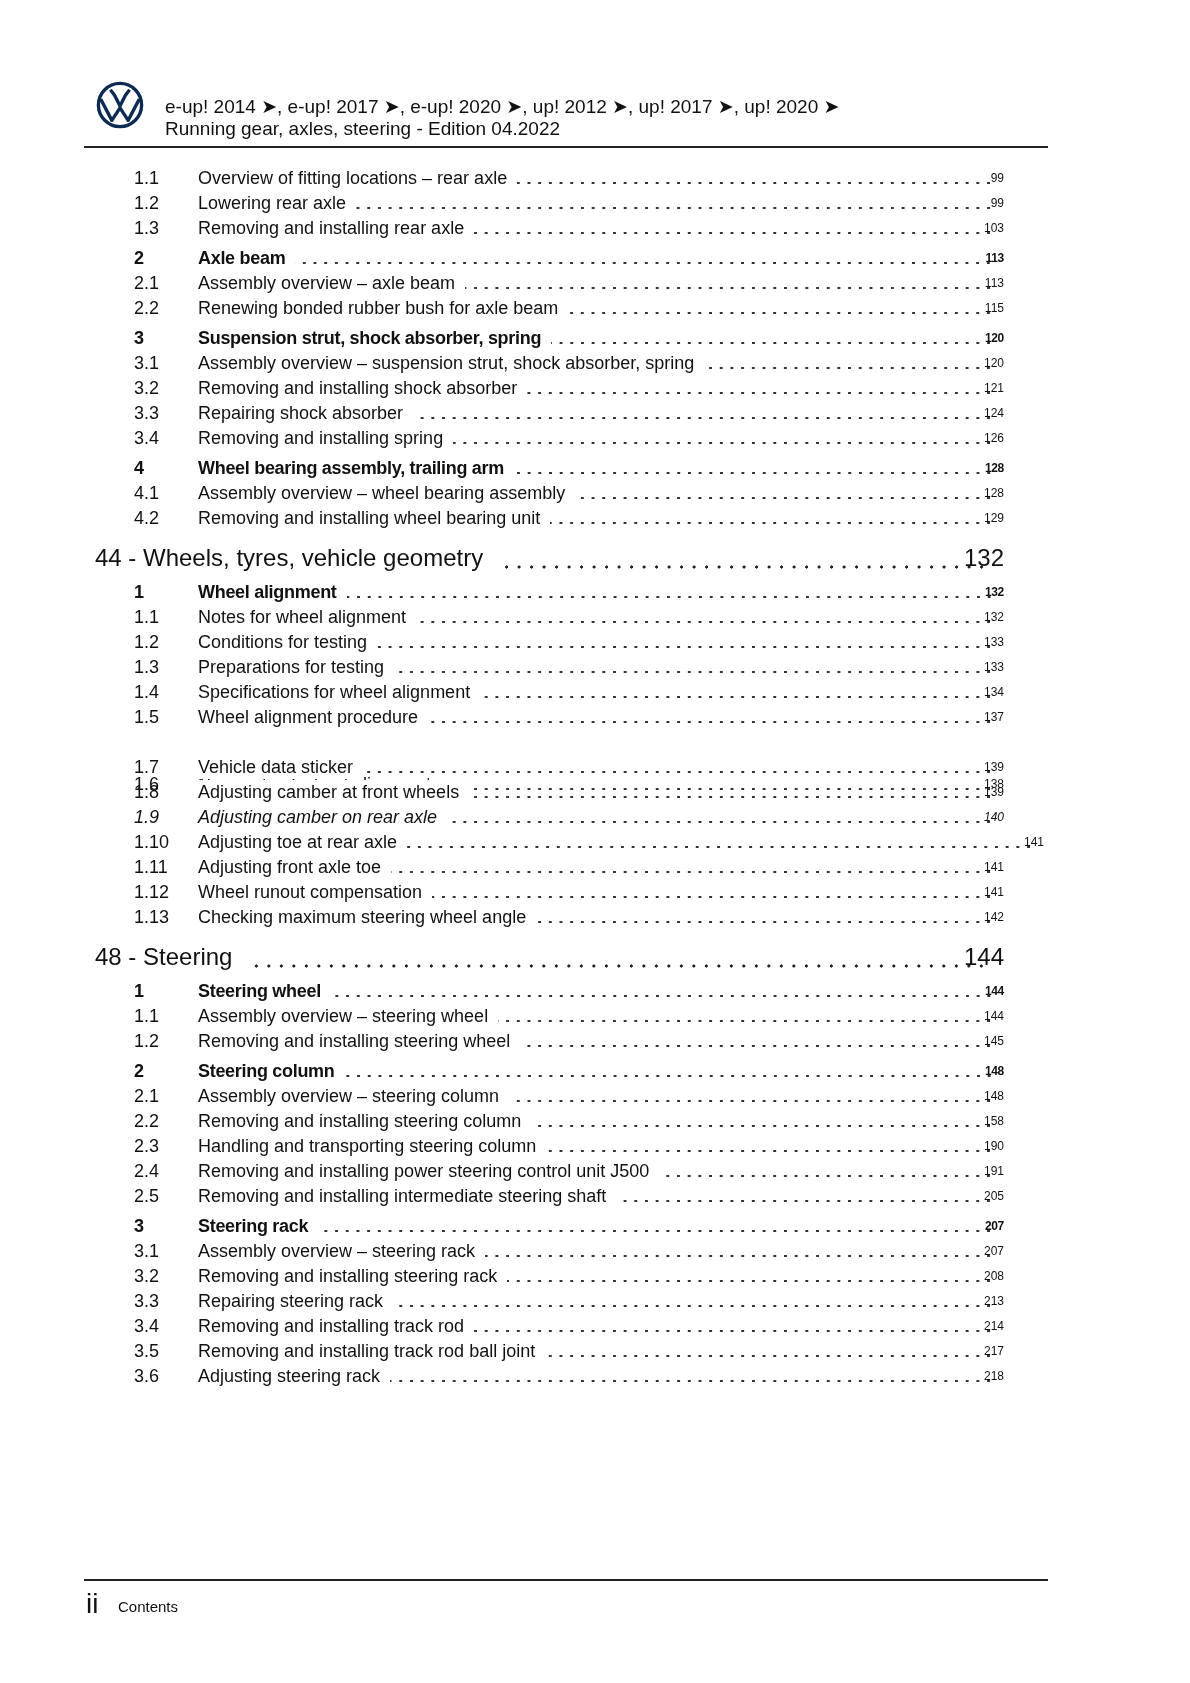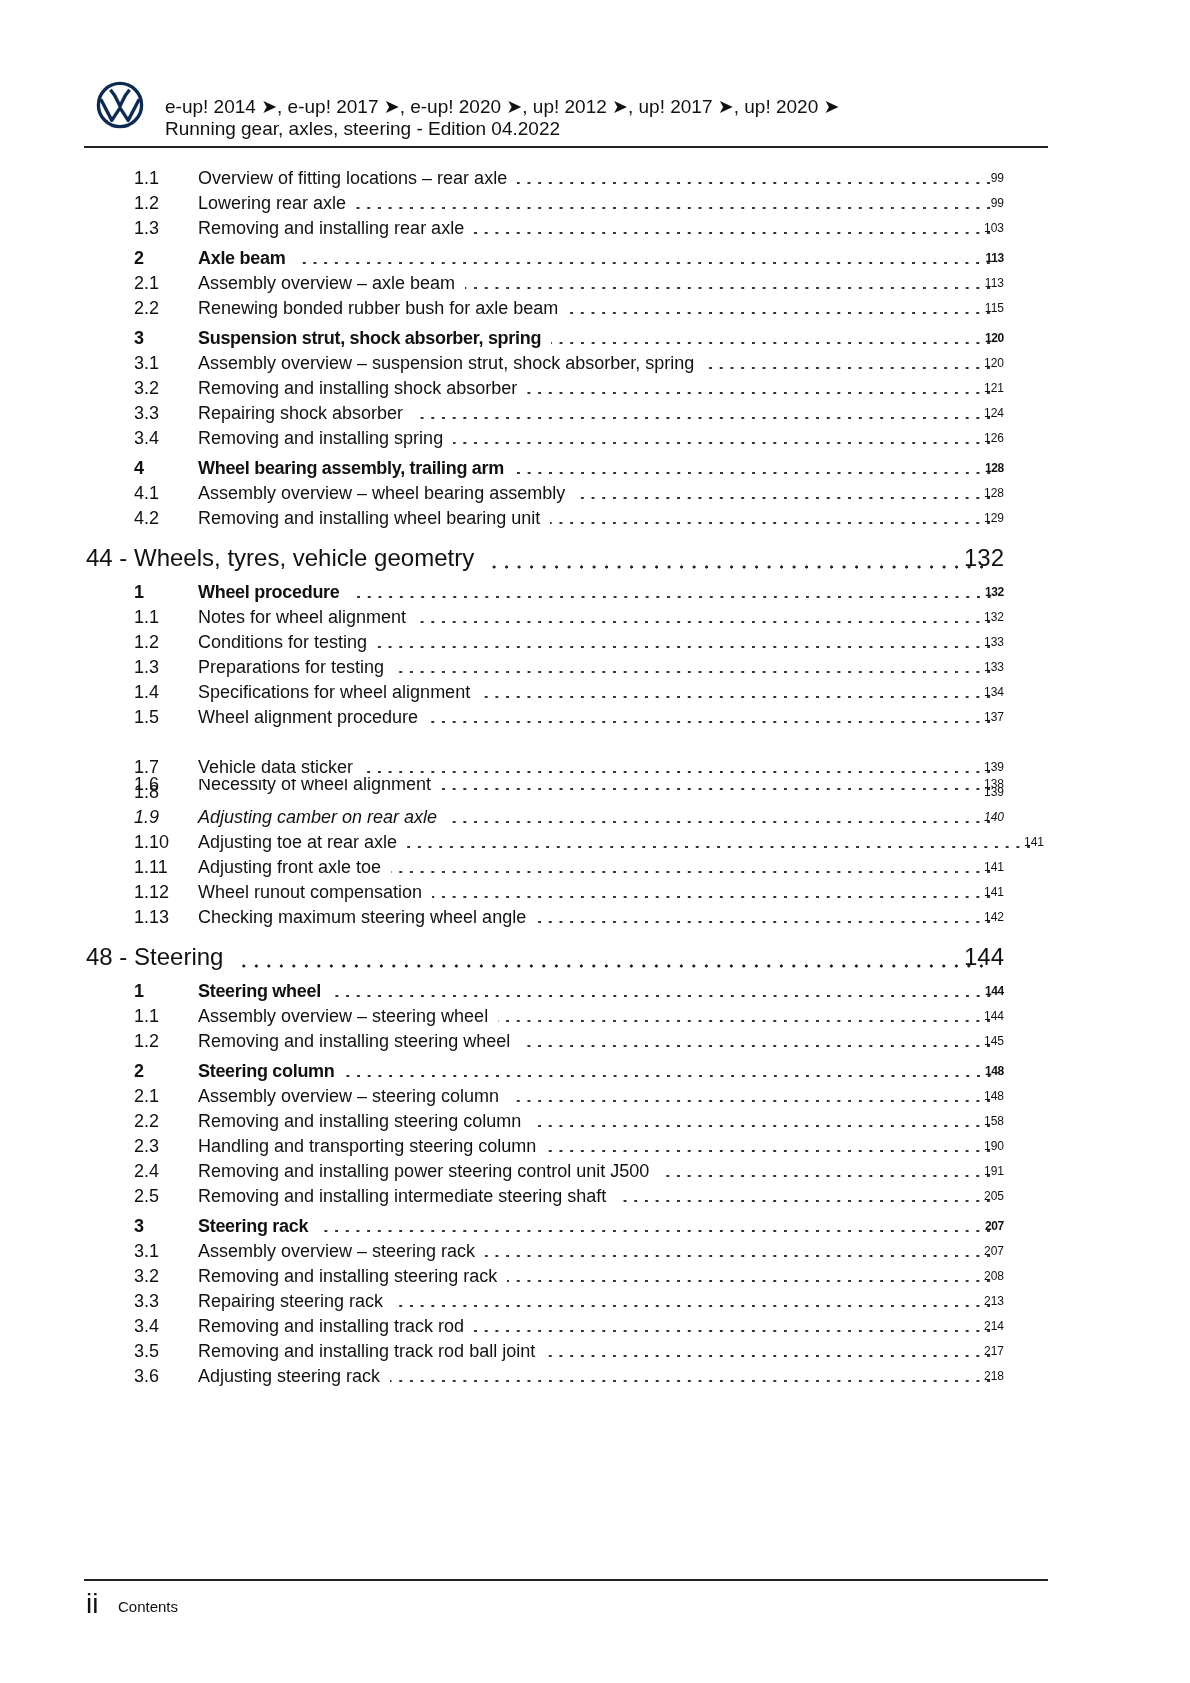"44 - Wheels, tyres, vehicle" .row.chapter .title-wrap { left: 86px -> 95px }
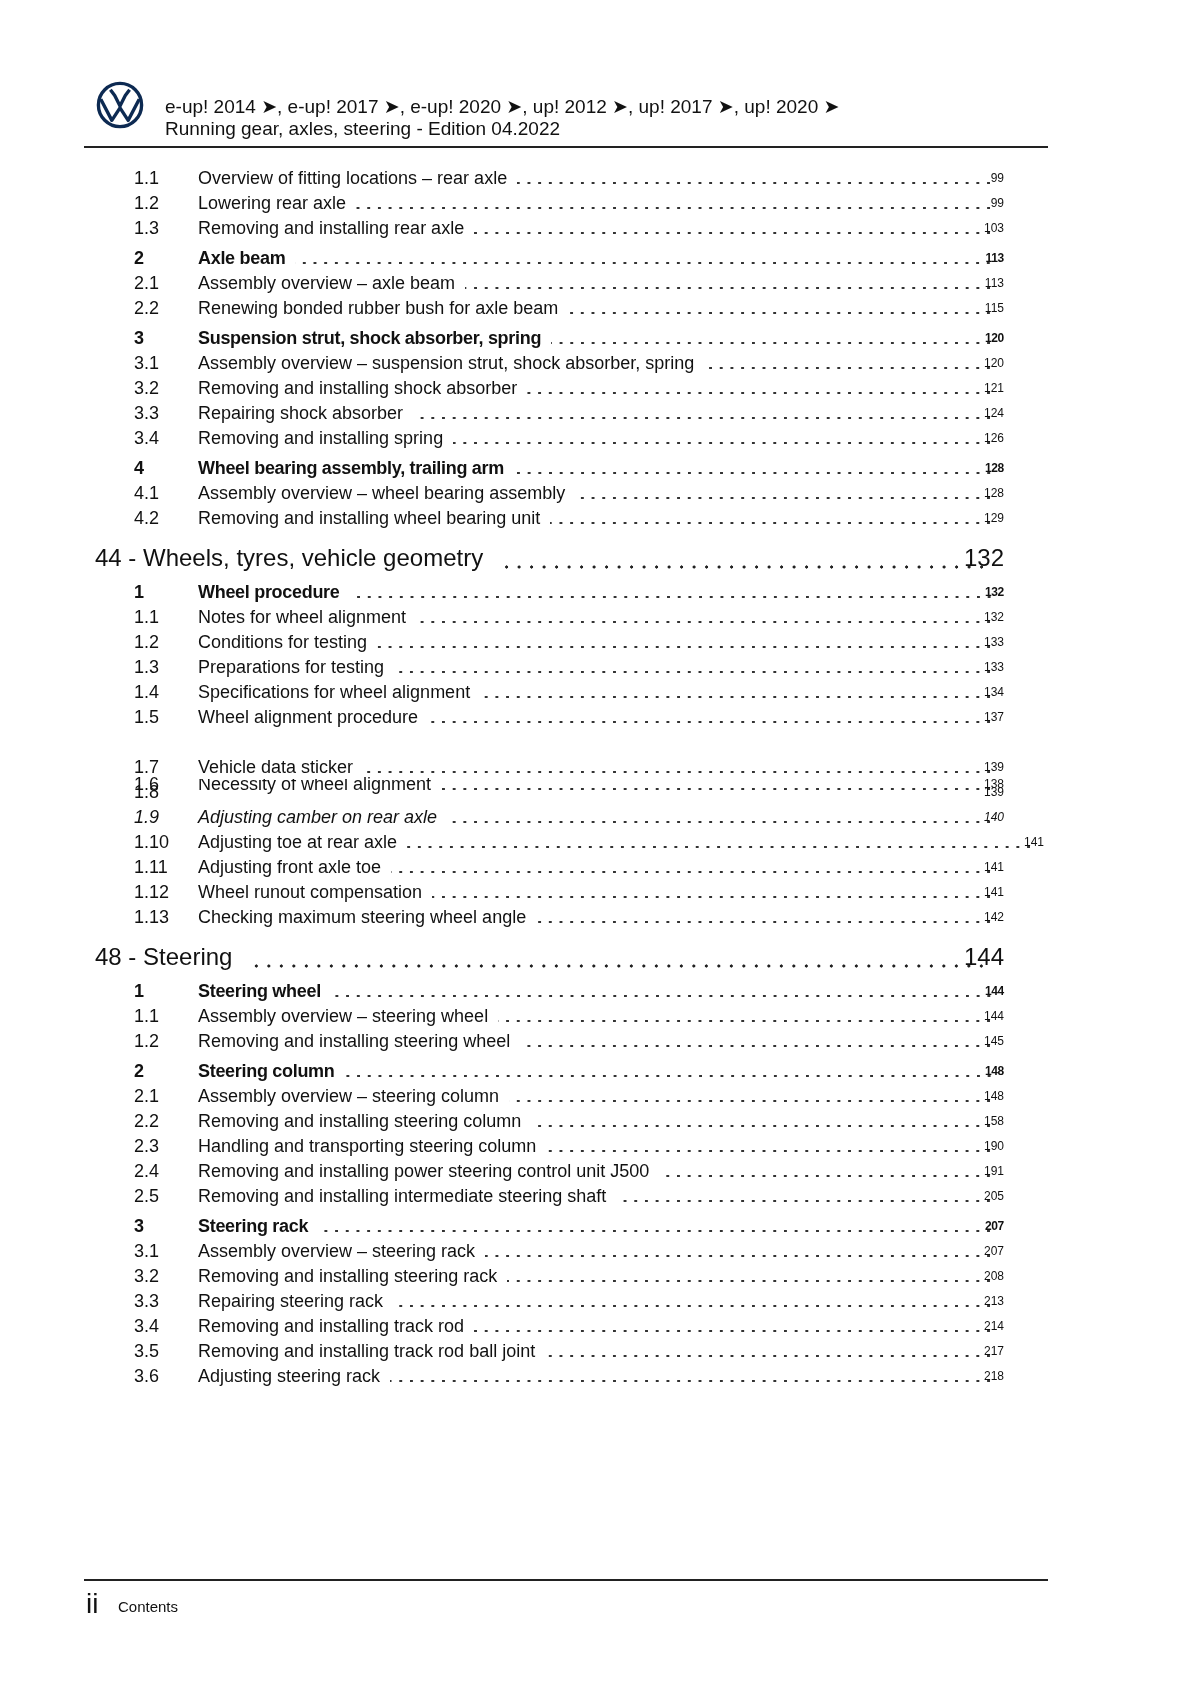"Wheel procedure" span.title { text: procedure -> alignment }
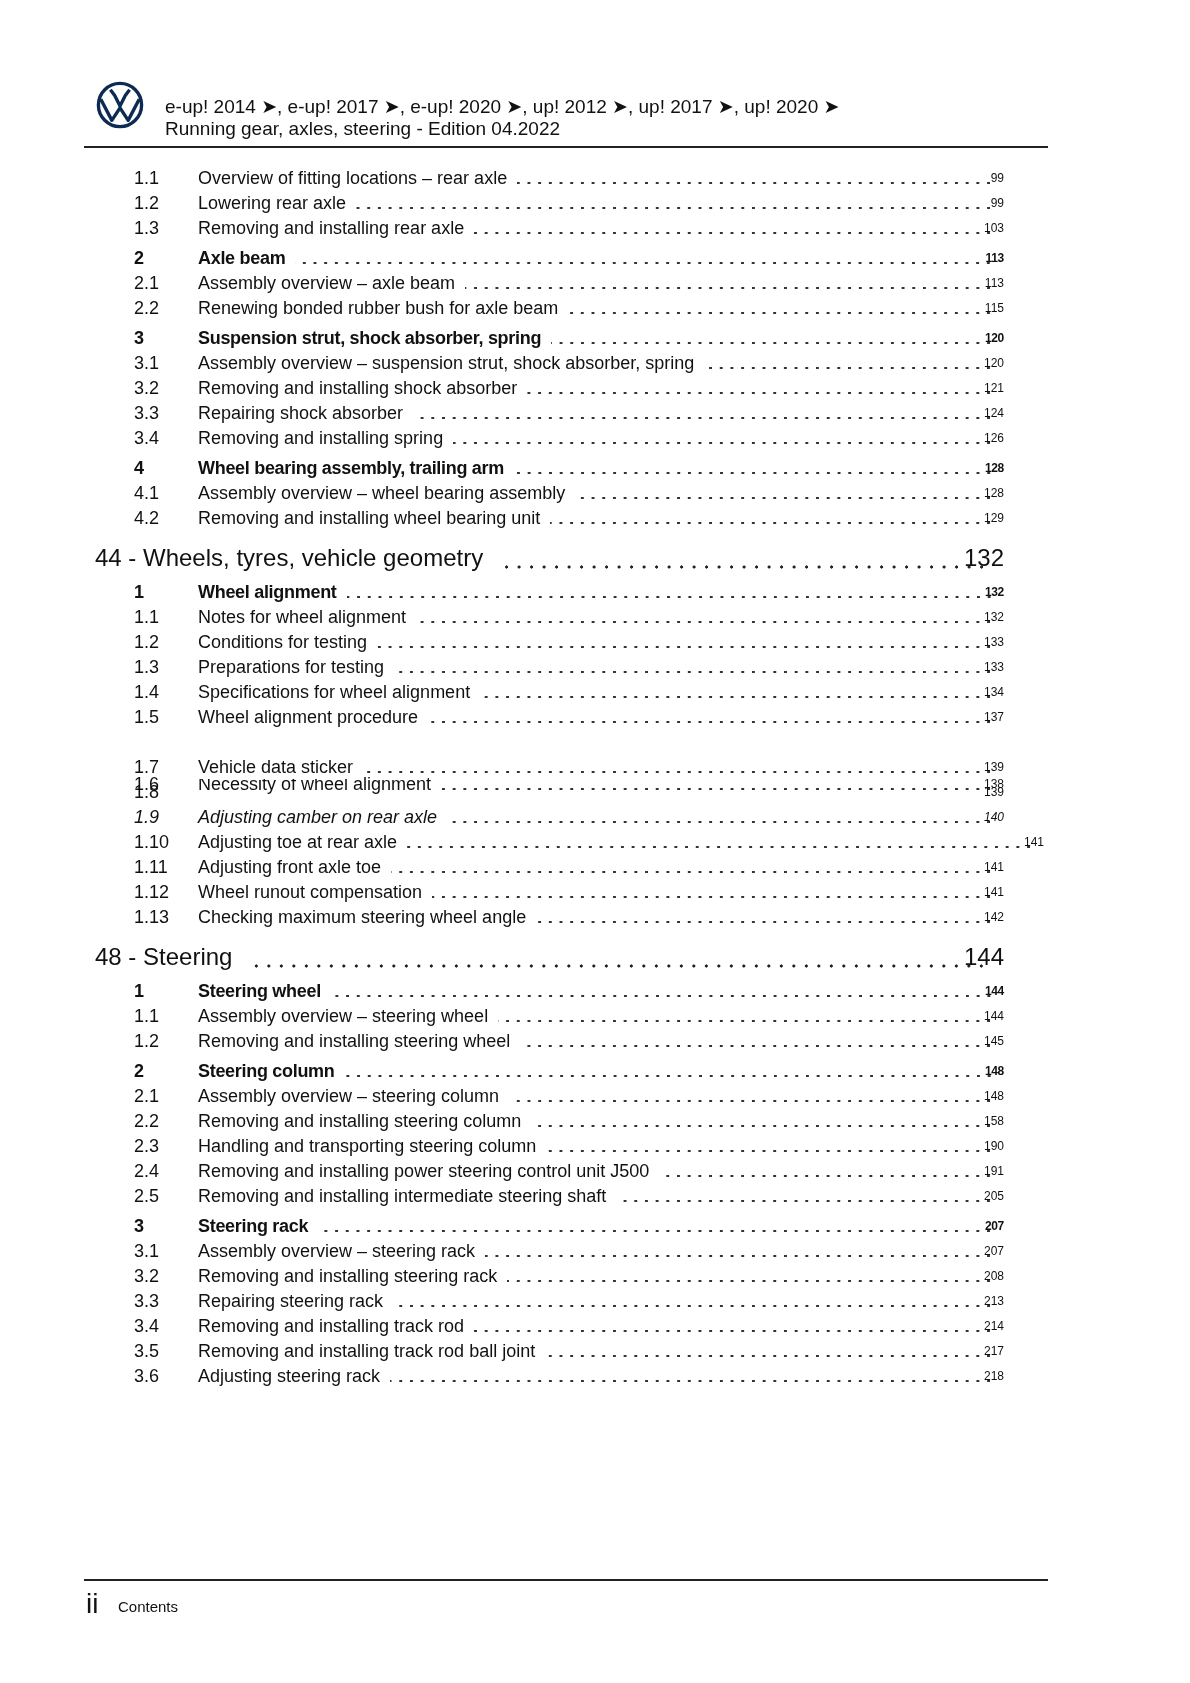"Adjusting camber at front wheels" div.title-wrap { html: none -> <div> <span>Adjusting camber at front wheels</span> <span></span> </div> }
